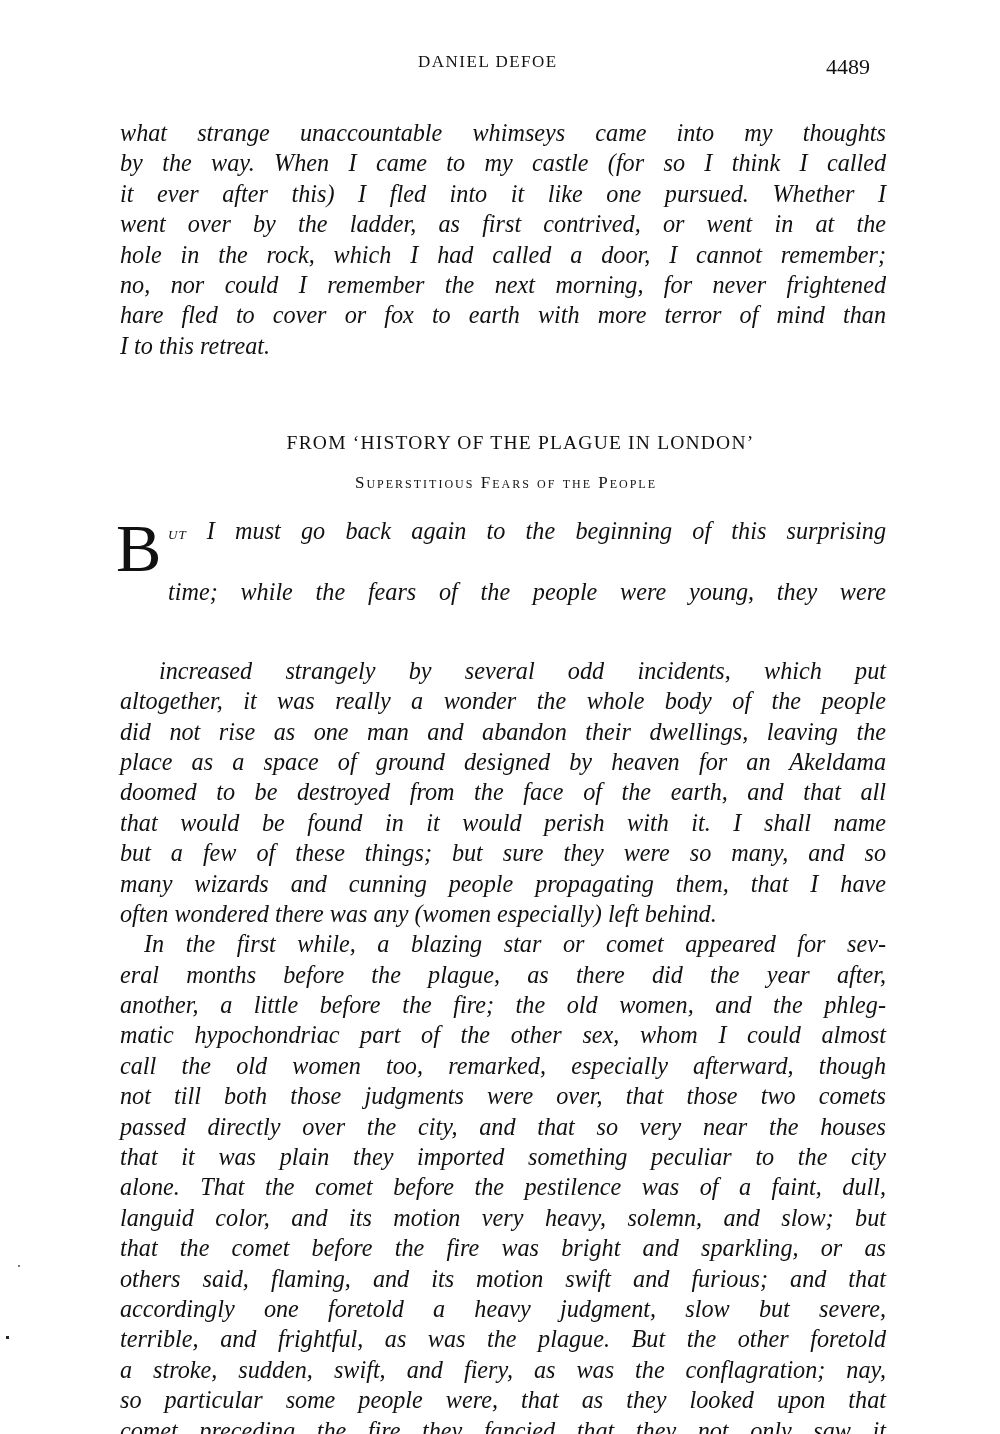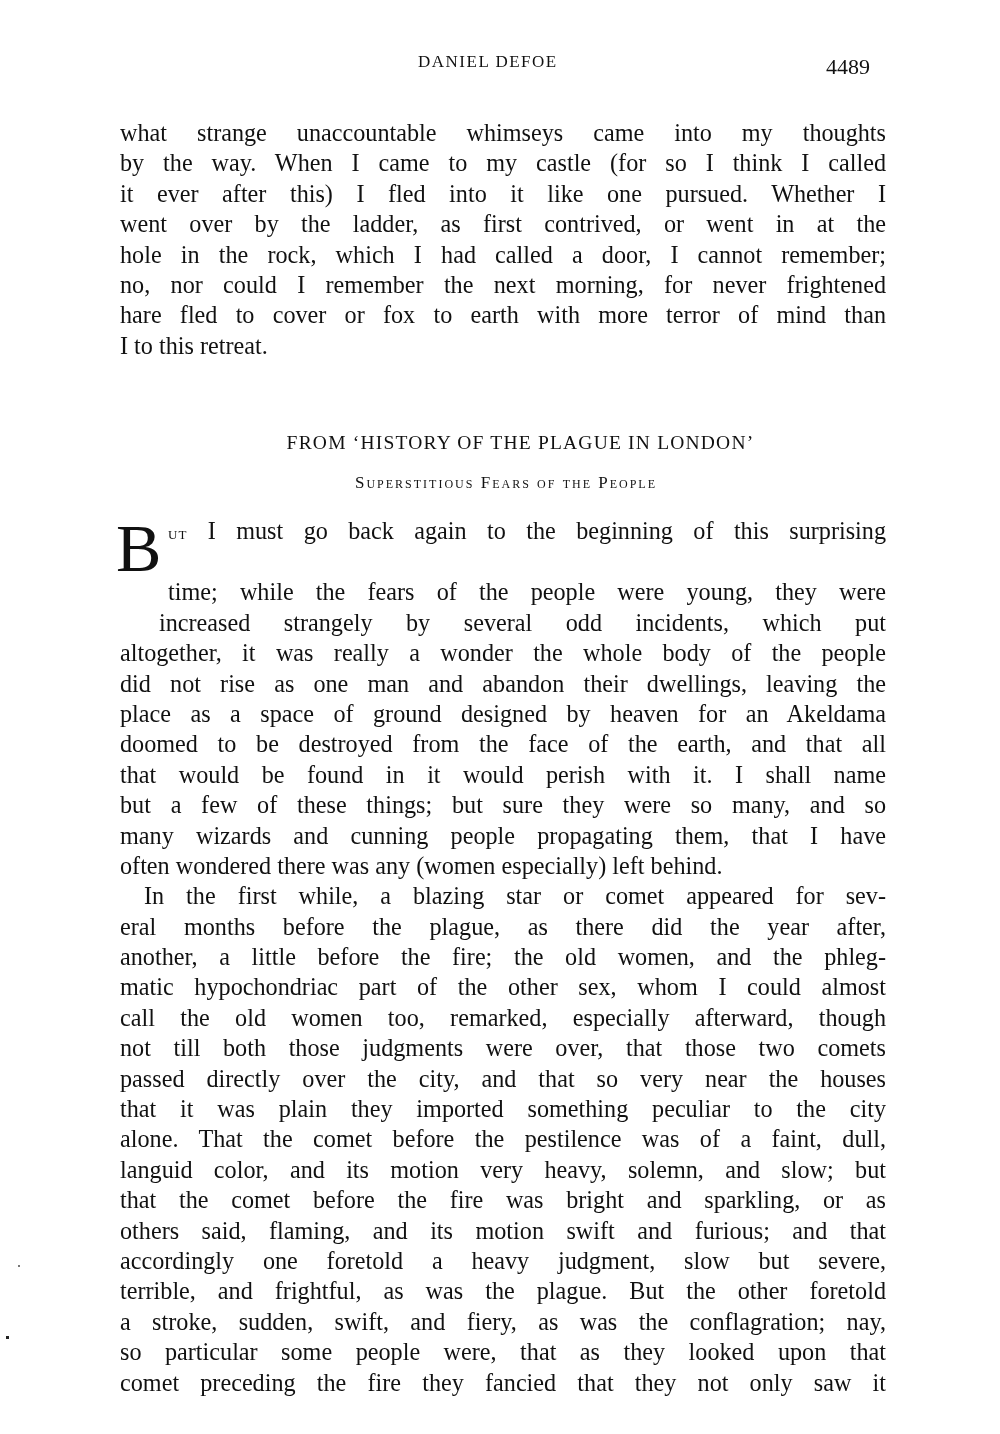"what strange unaccountable whimseys came" .line { font-style: none -> italic }
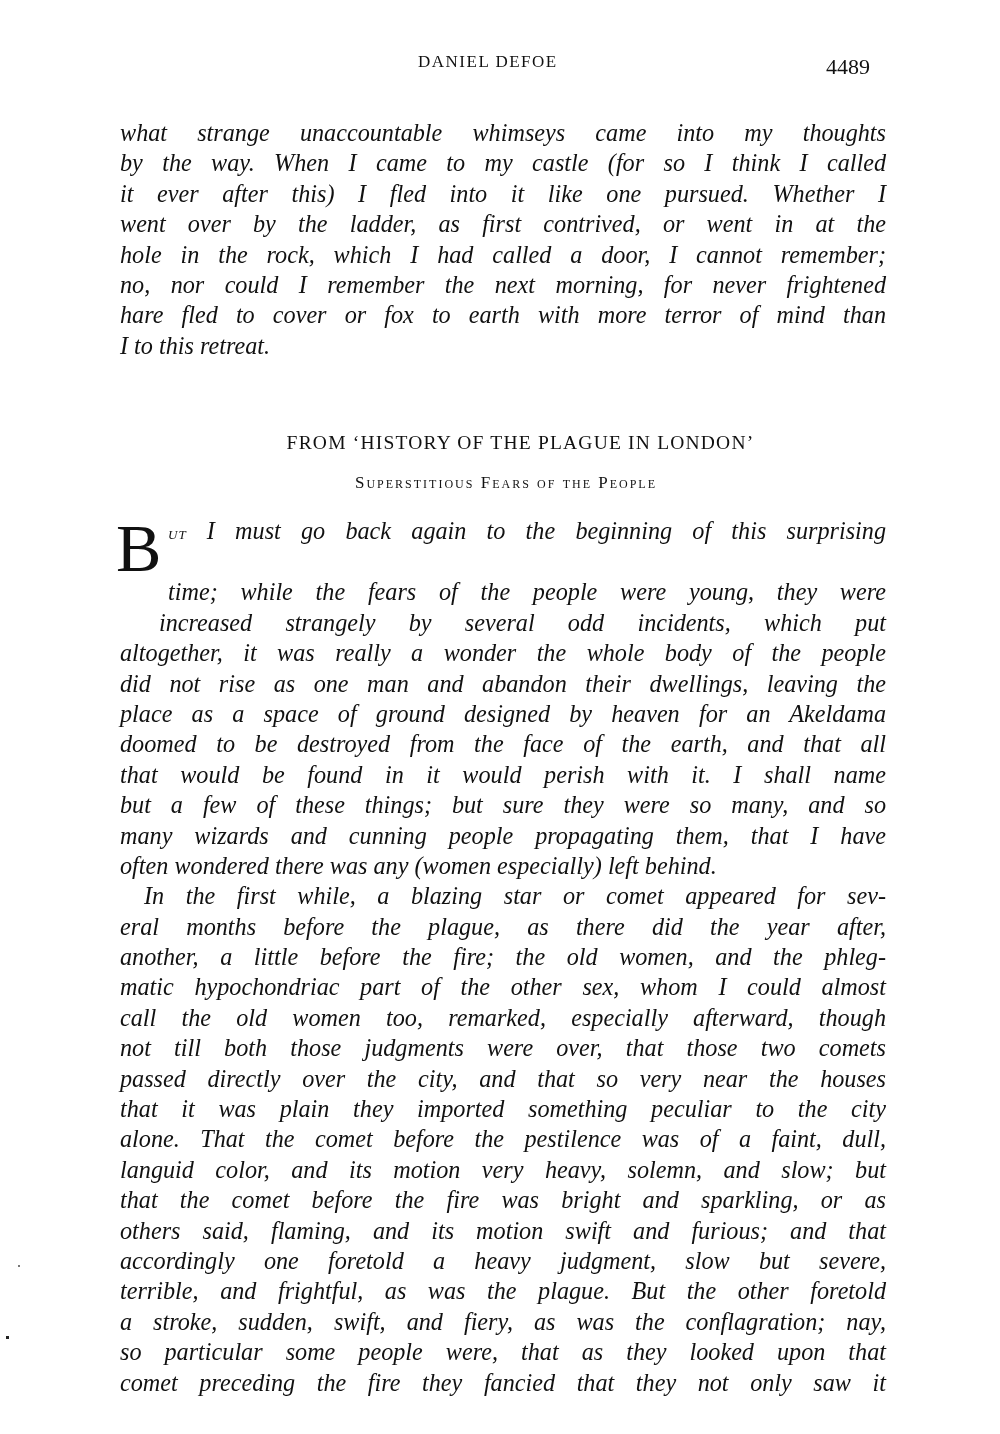"increased strangely by several odd" .line.dc3 { margin-top: none -> 48px }
